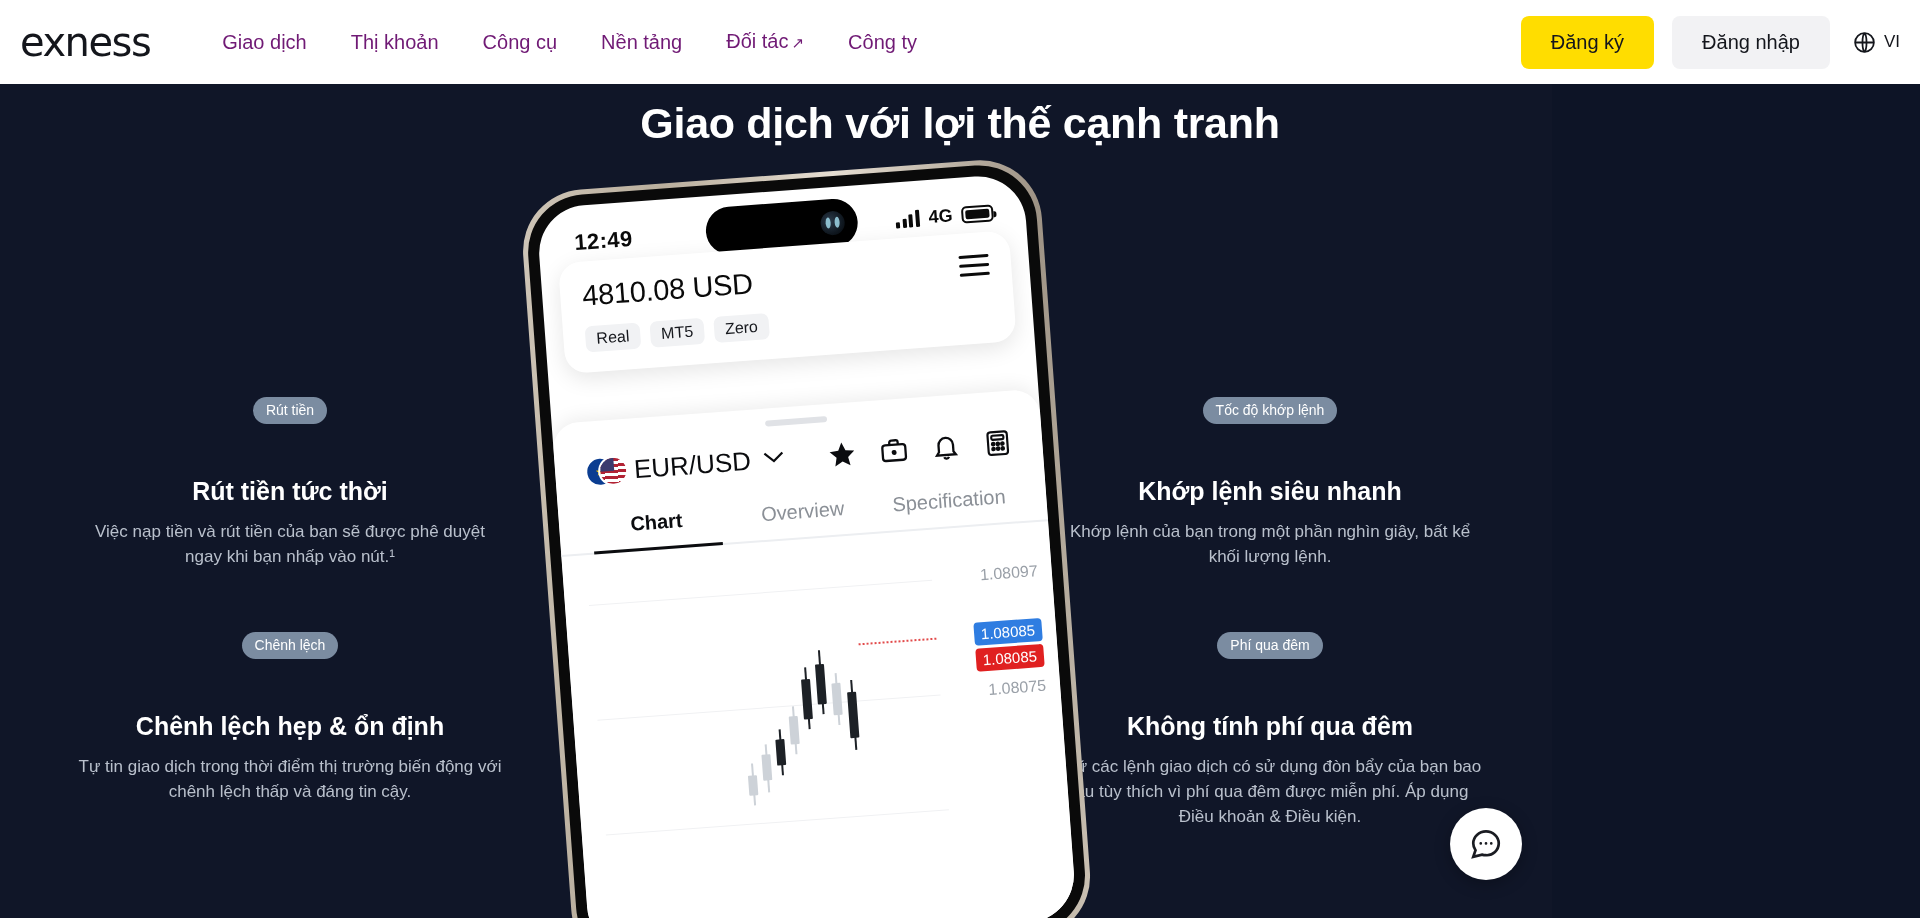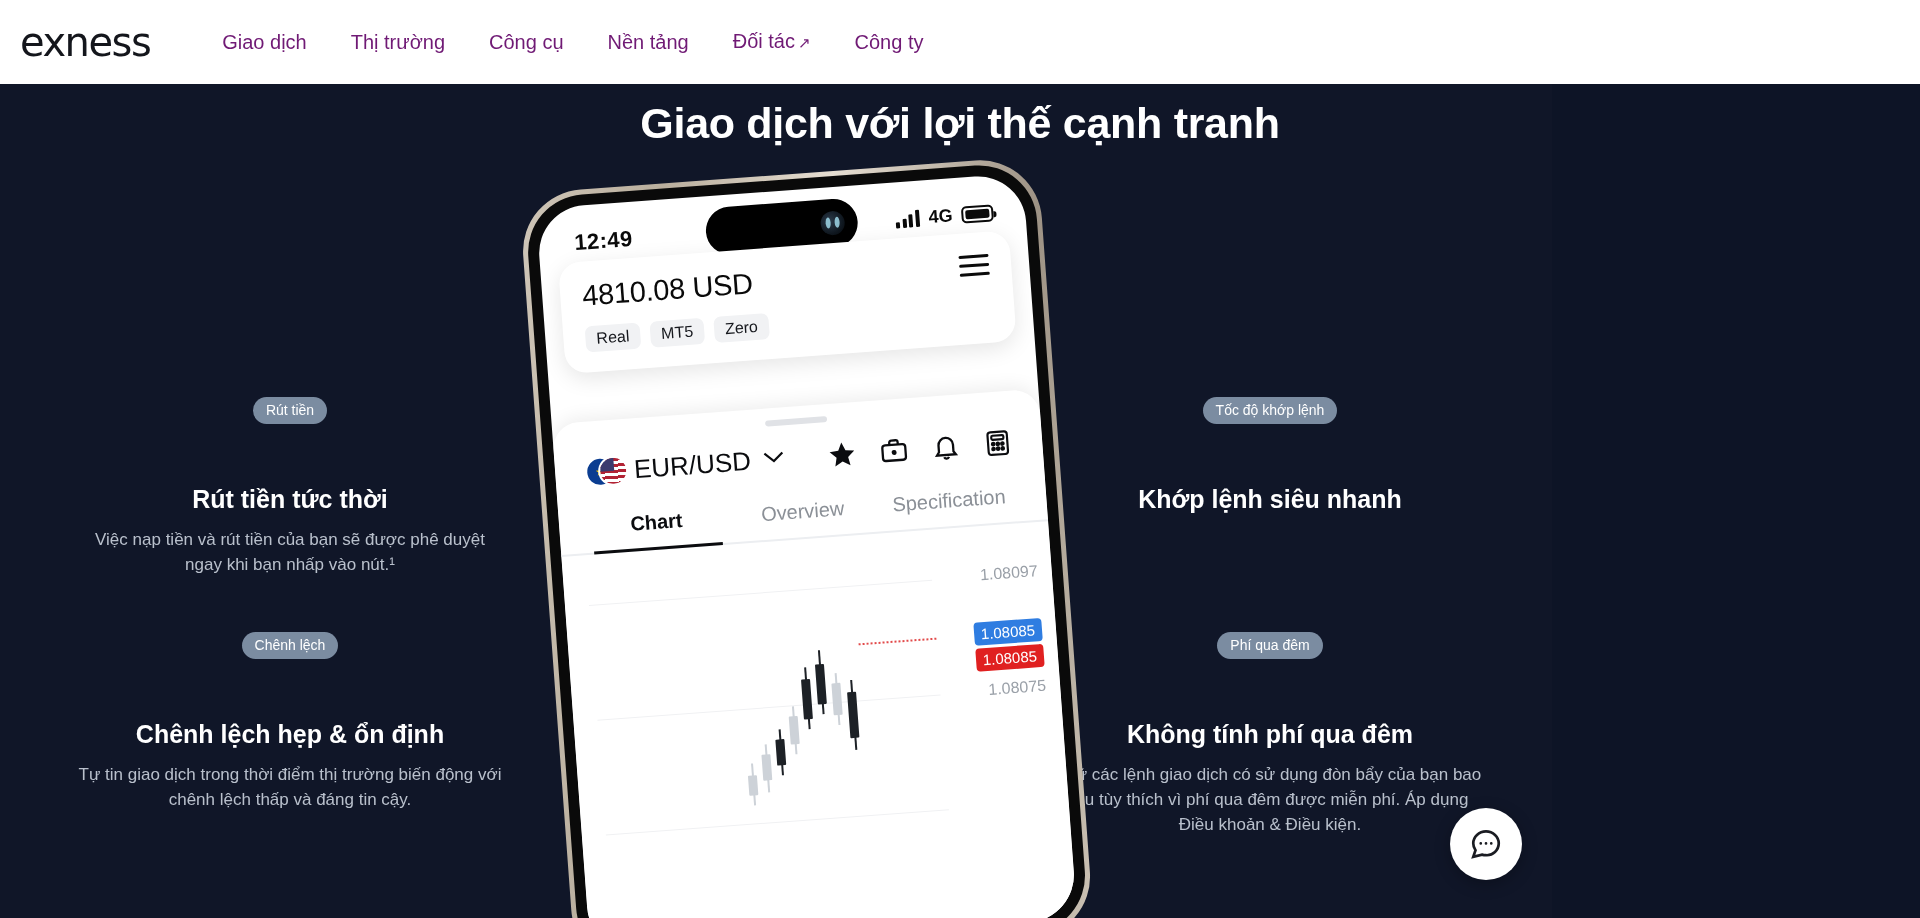"Thị trường" span { text: trường -> khoản }
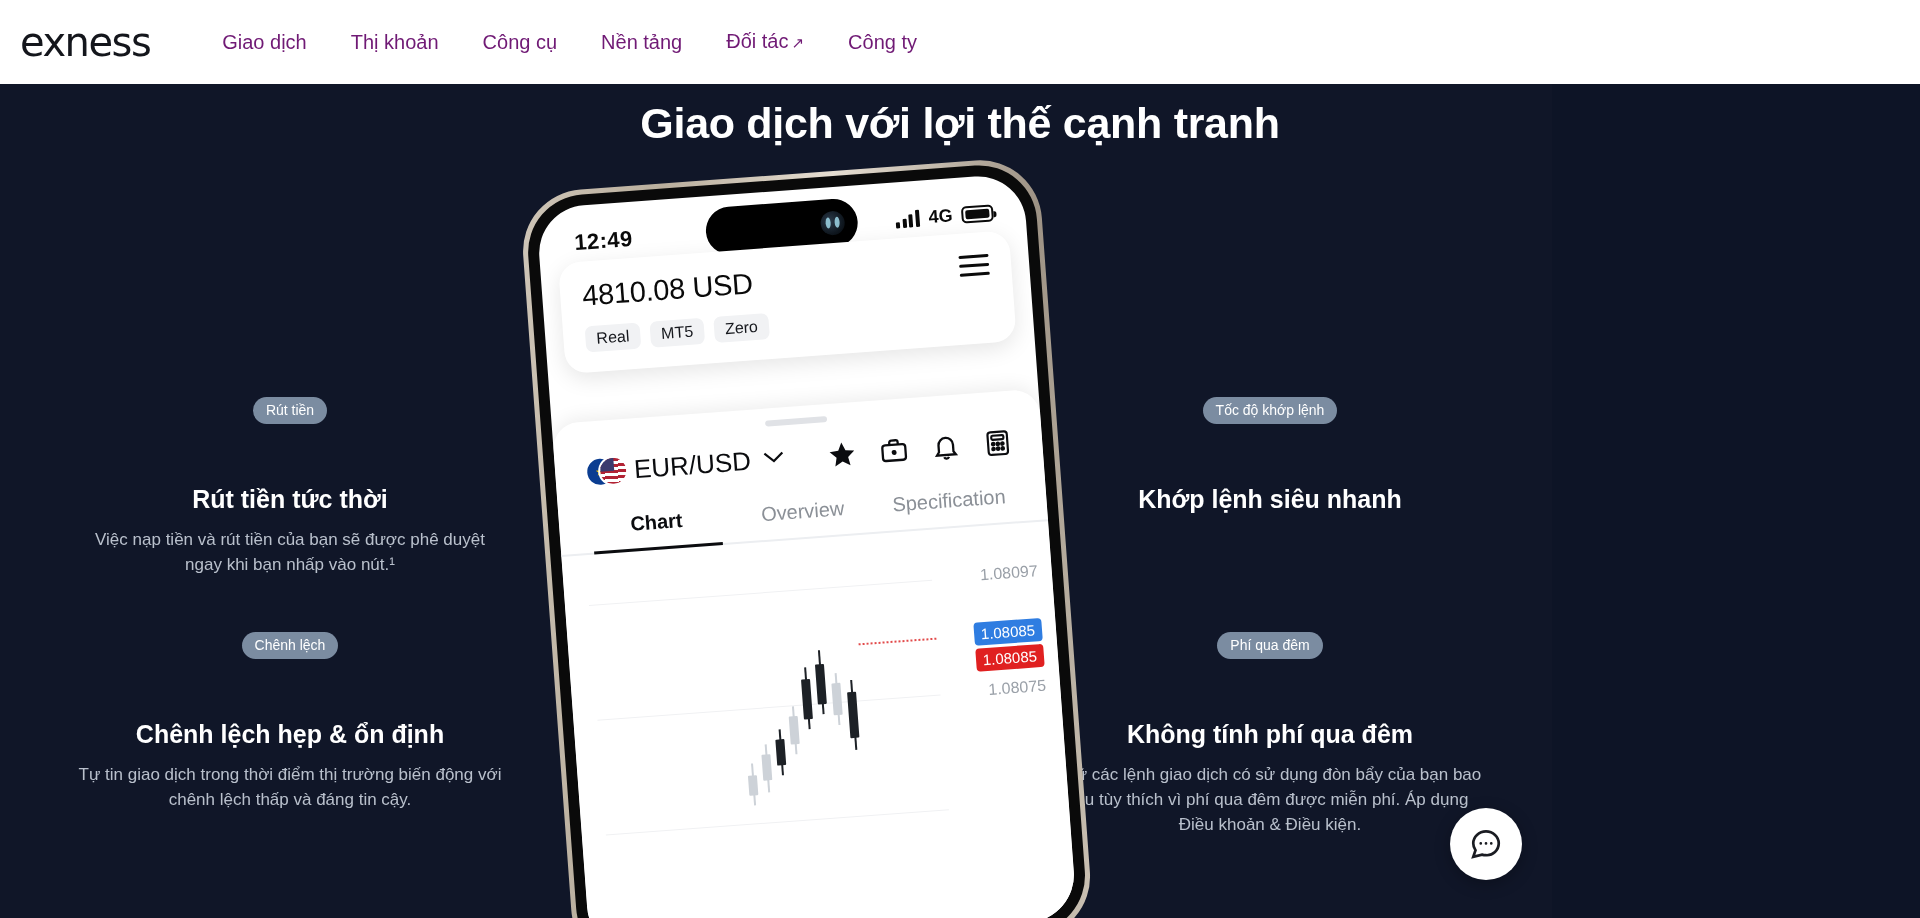"Đăng ký" div.header-right { html: none -> <div> <button>Đăng ký</button> <button>Đăng nhập</button> <div> <svg> <circle></circle> <path></path> </svg> <span>VI</span> </div> </div> }
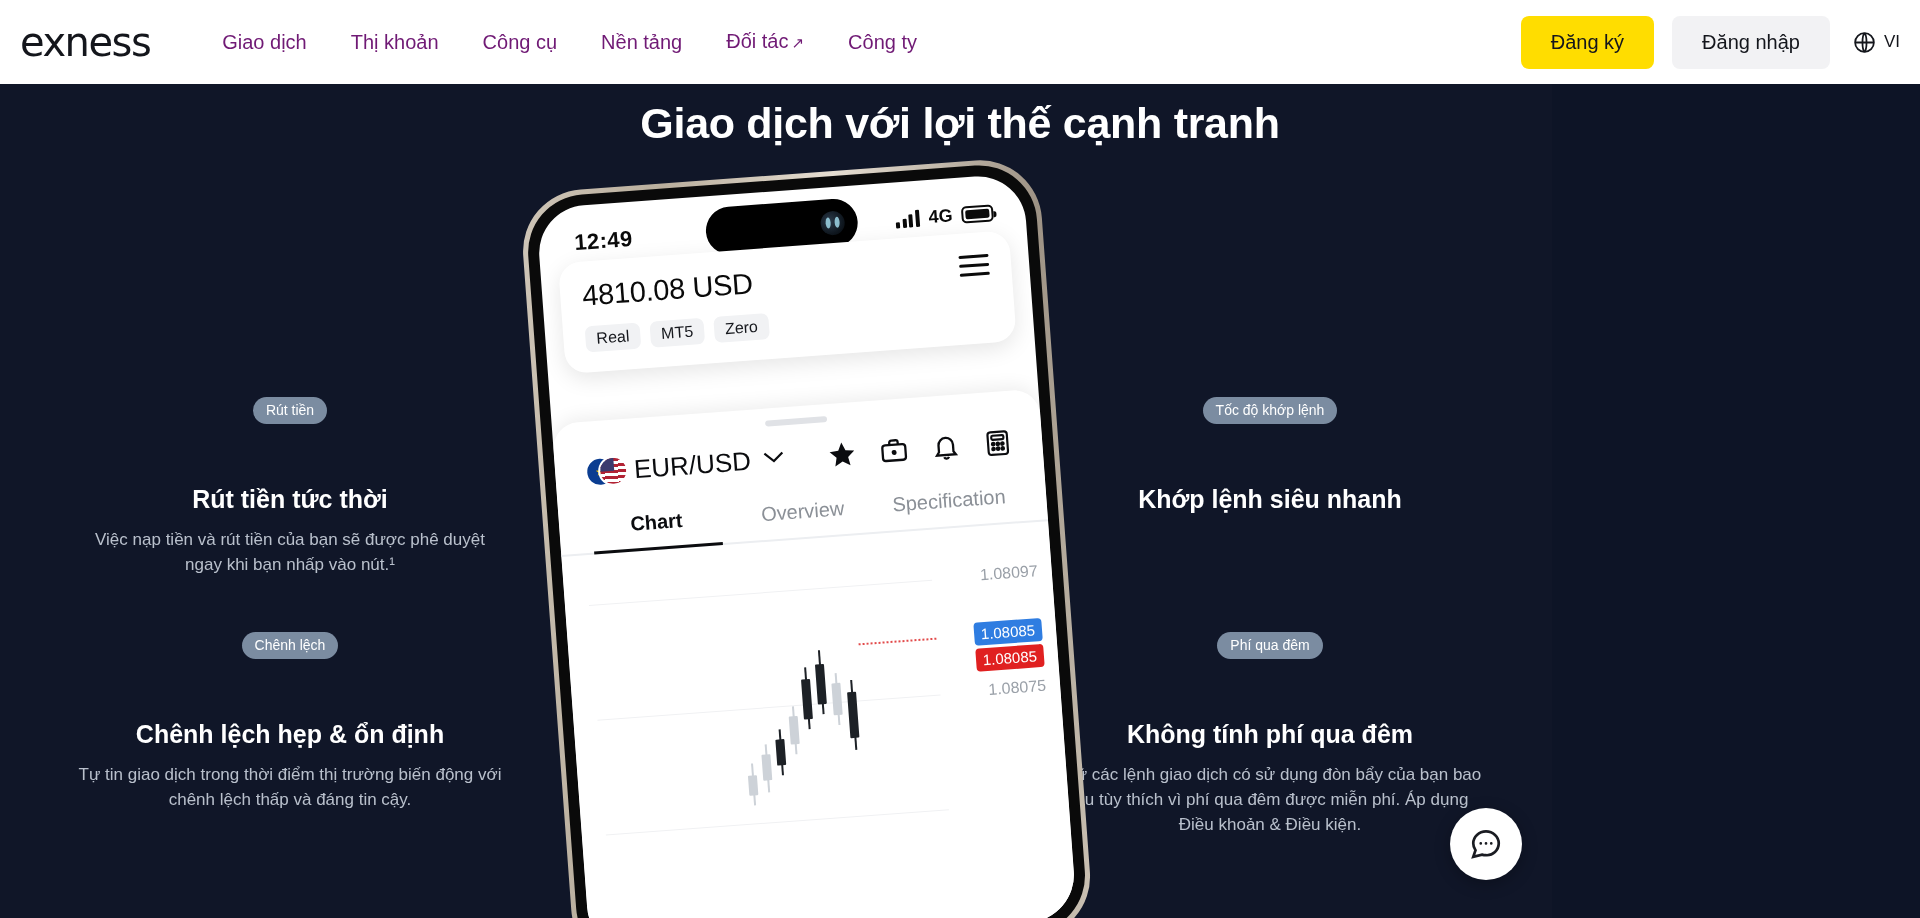"Rút tiền" .badge { margin-bottom: 14px -> 6px }
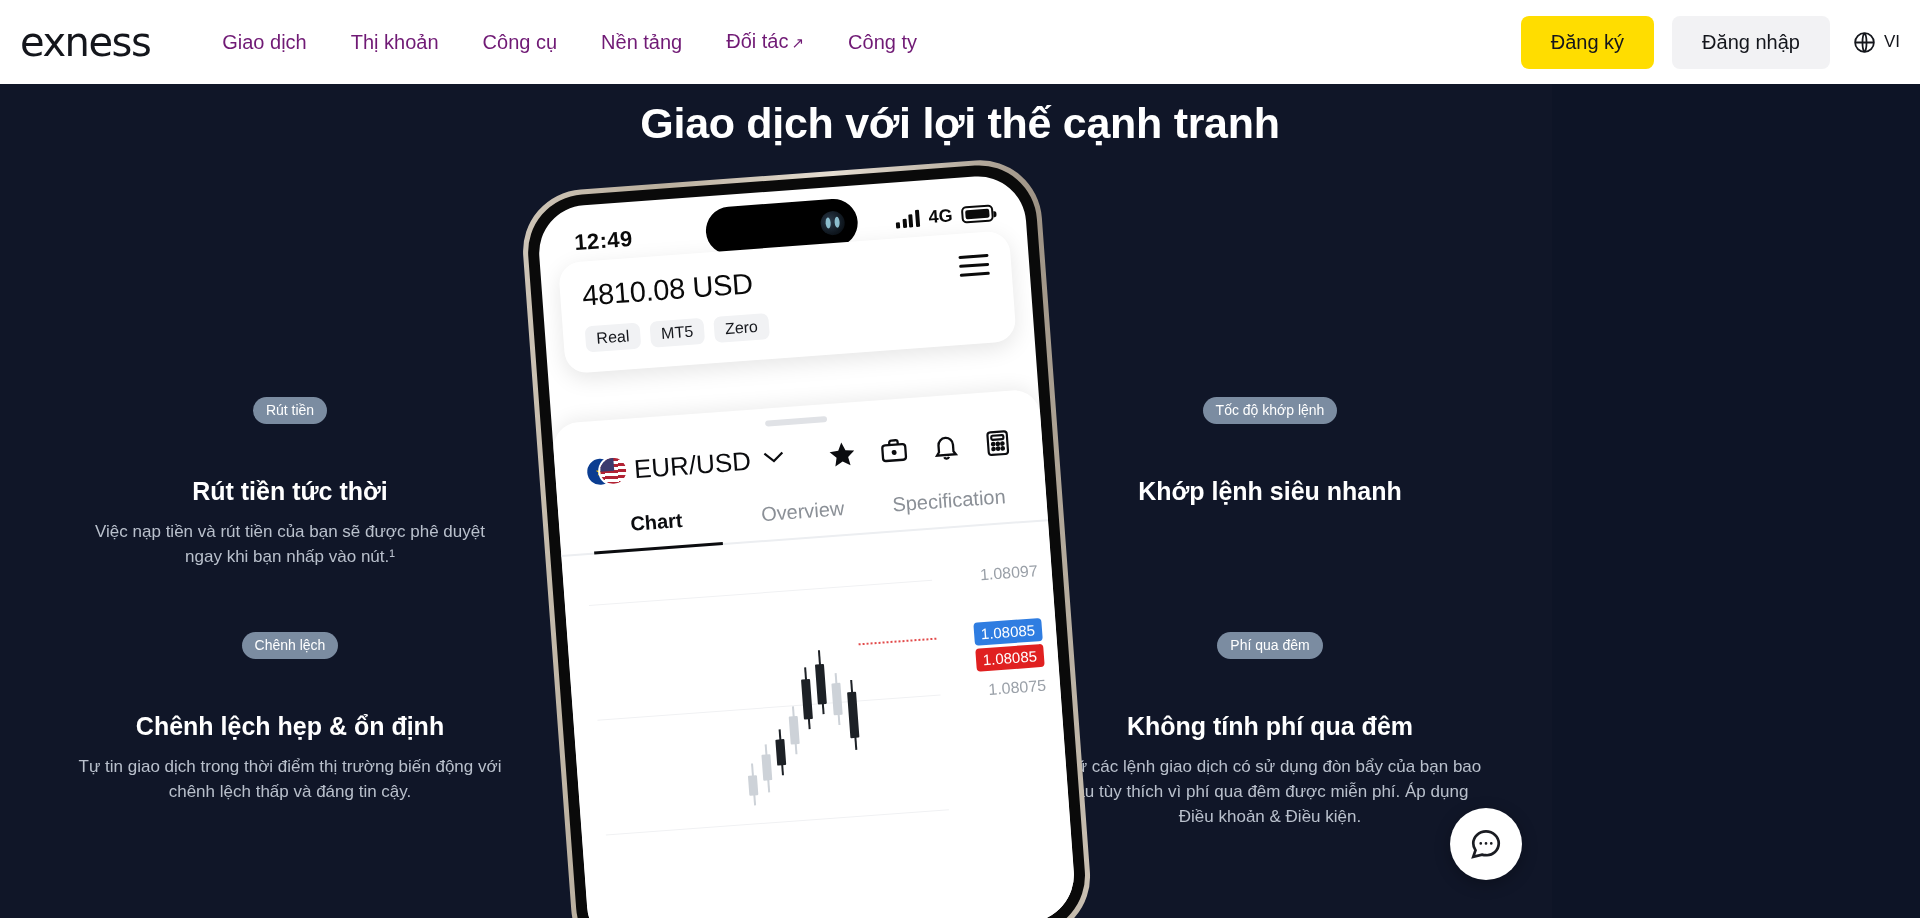"Khớp lệnh của bạn trong" div.feat-body { html: none -> <div>Khớp lệnh của bạn trong một phần nghìn giây, bất kể khối lượng lệnh.</div> }
